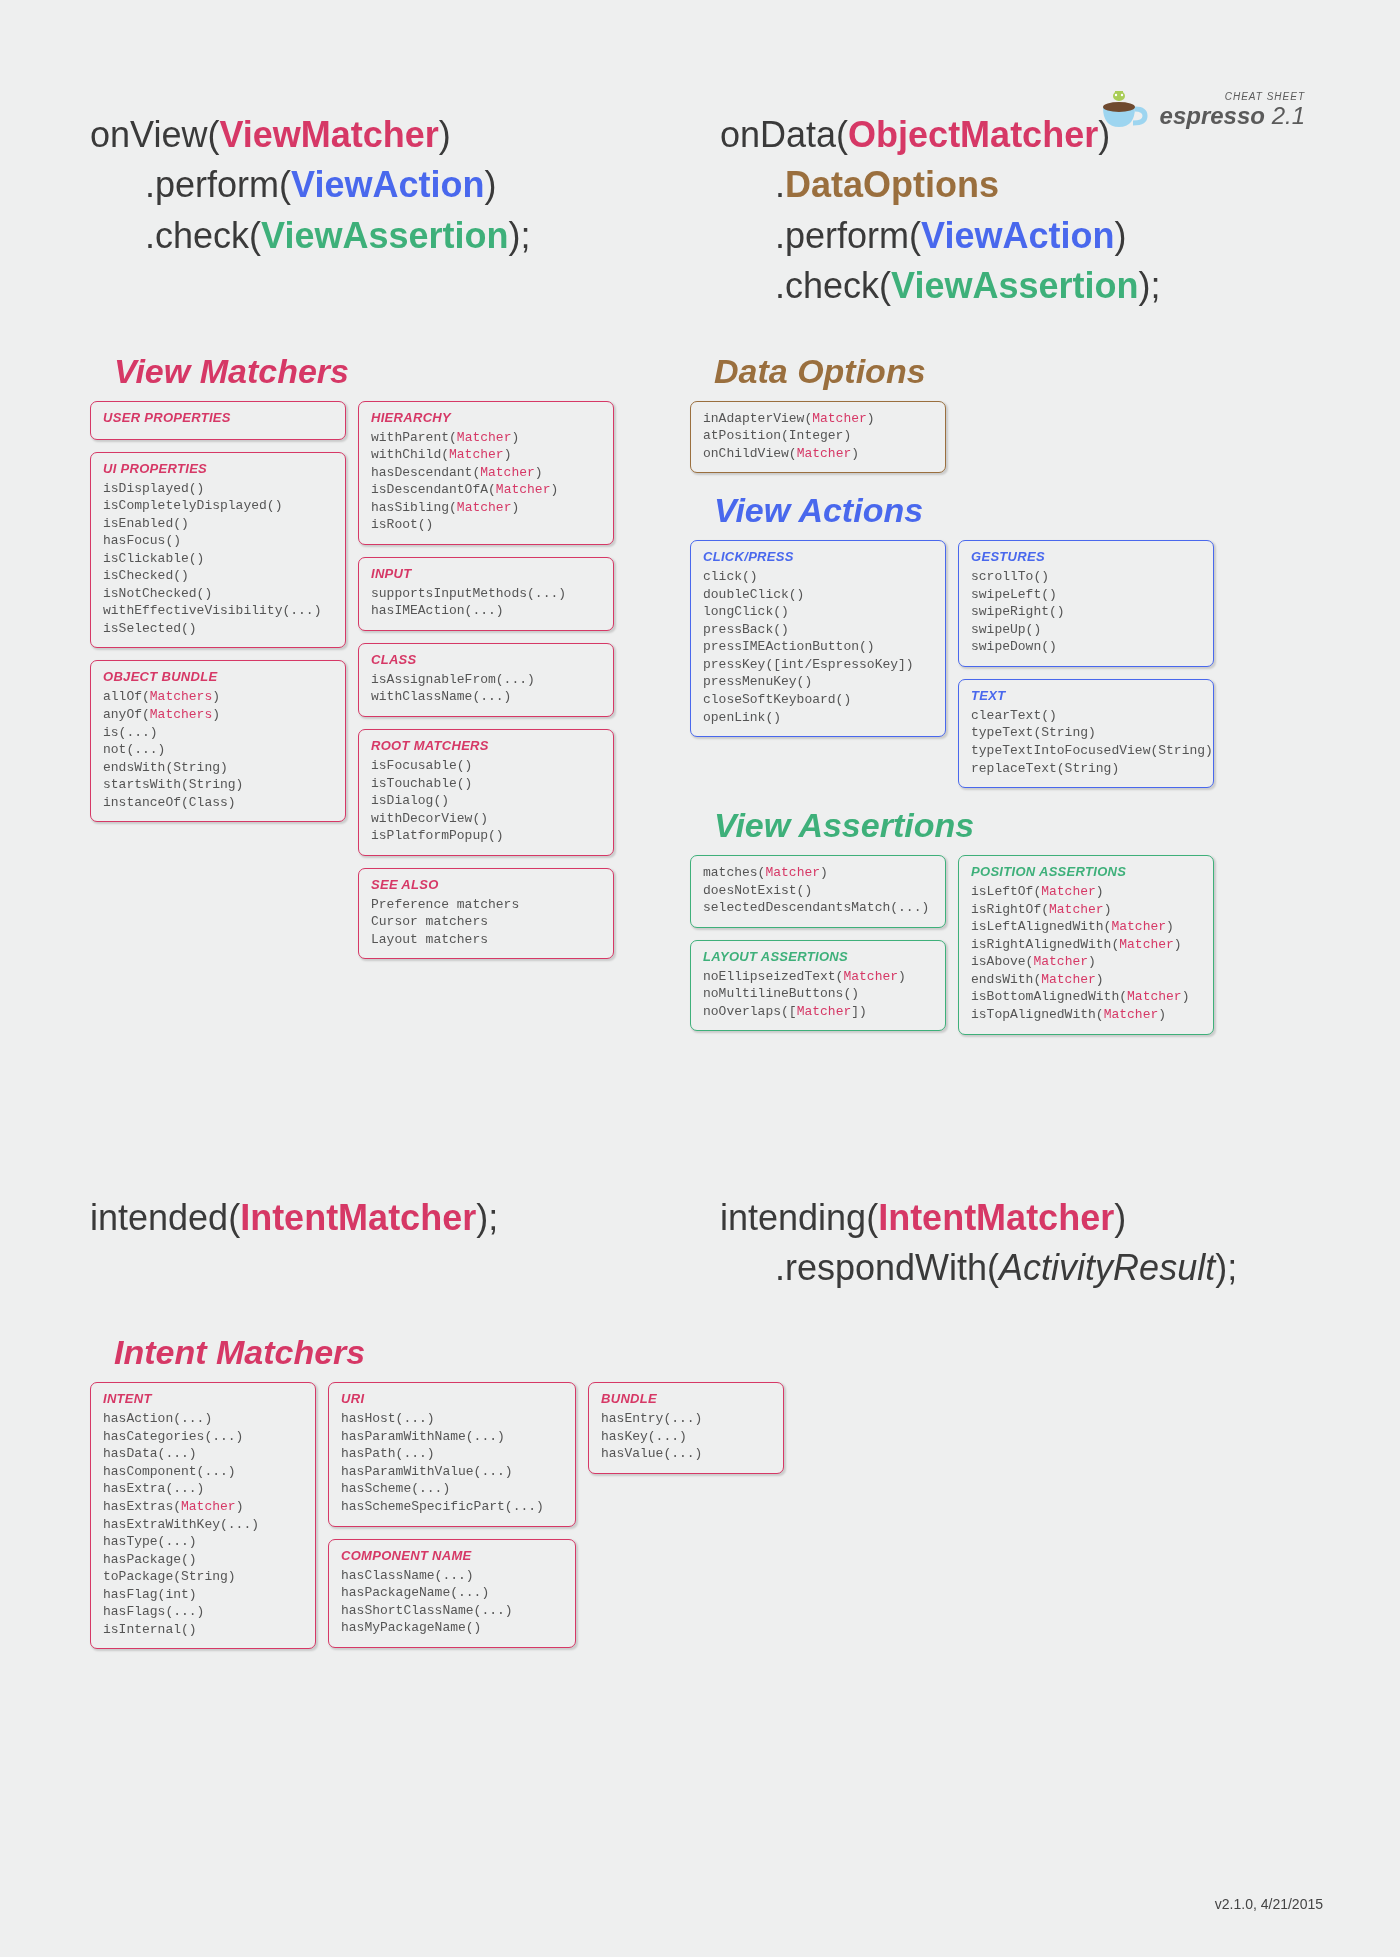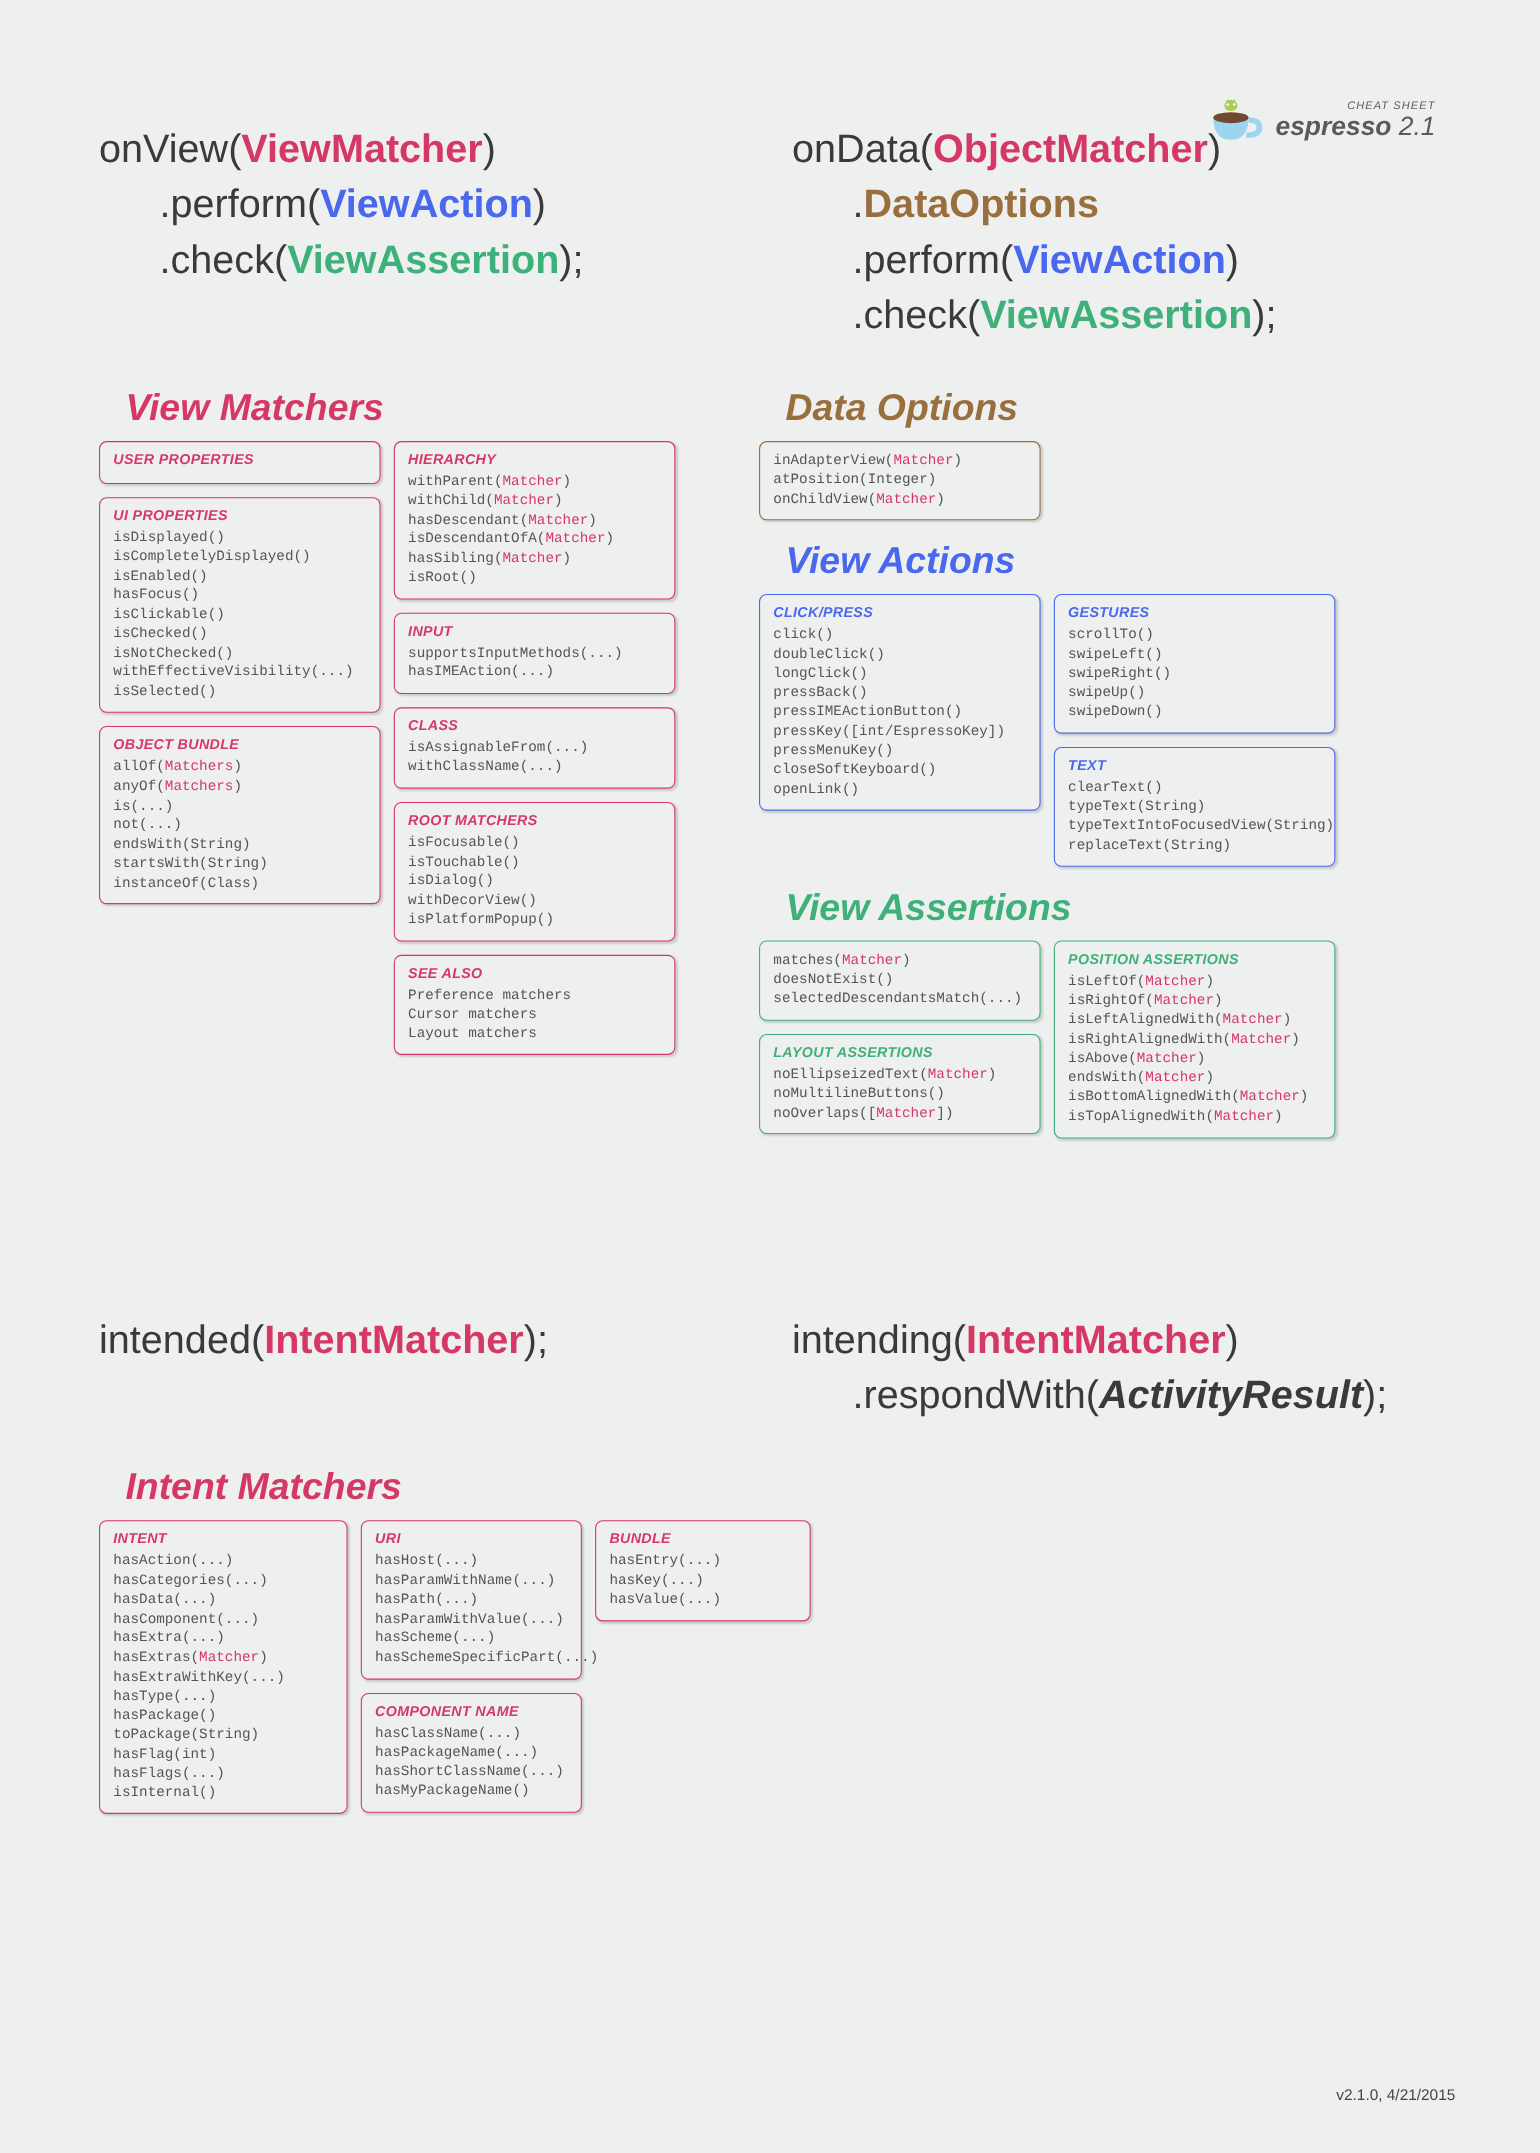"ActivityResult" .c-italic { font-weight: 700 -> 400 }
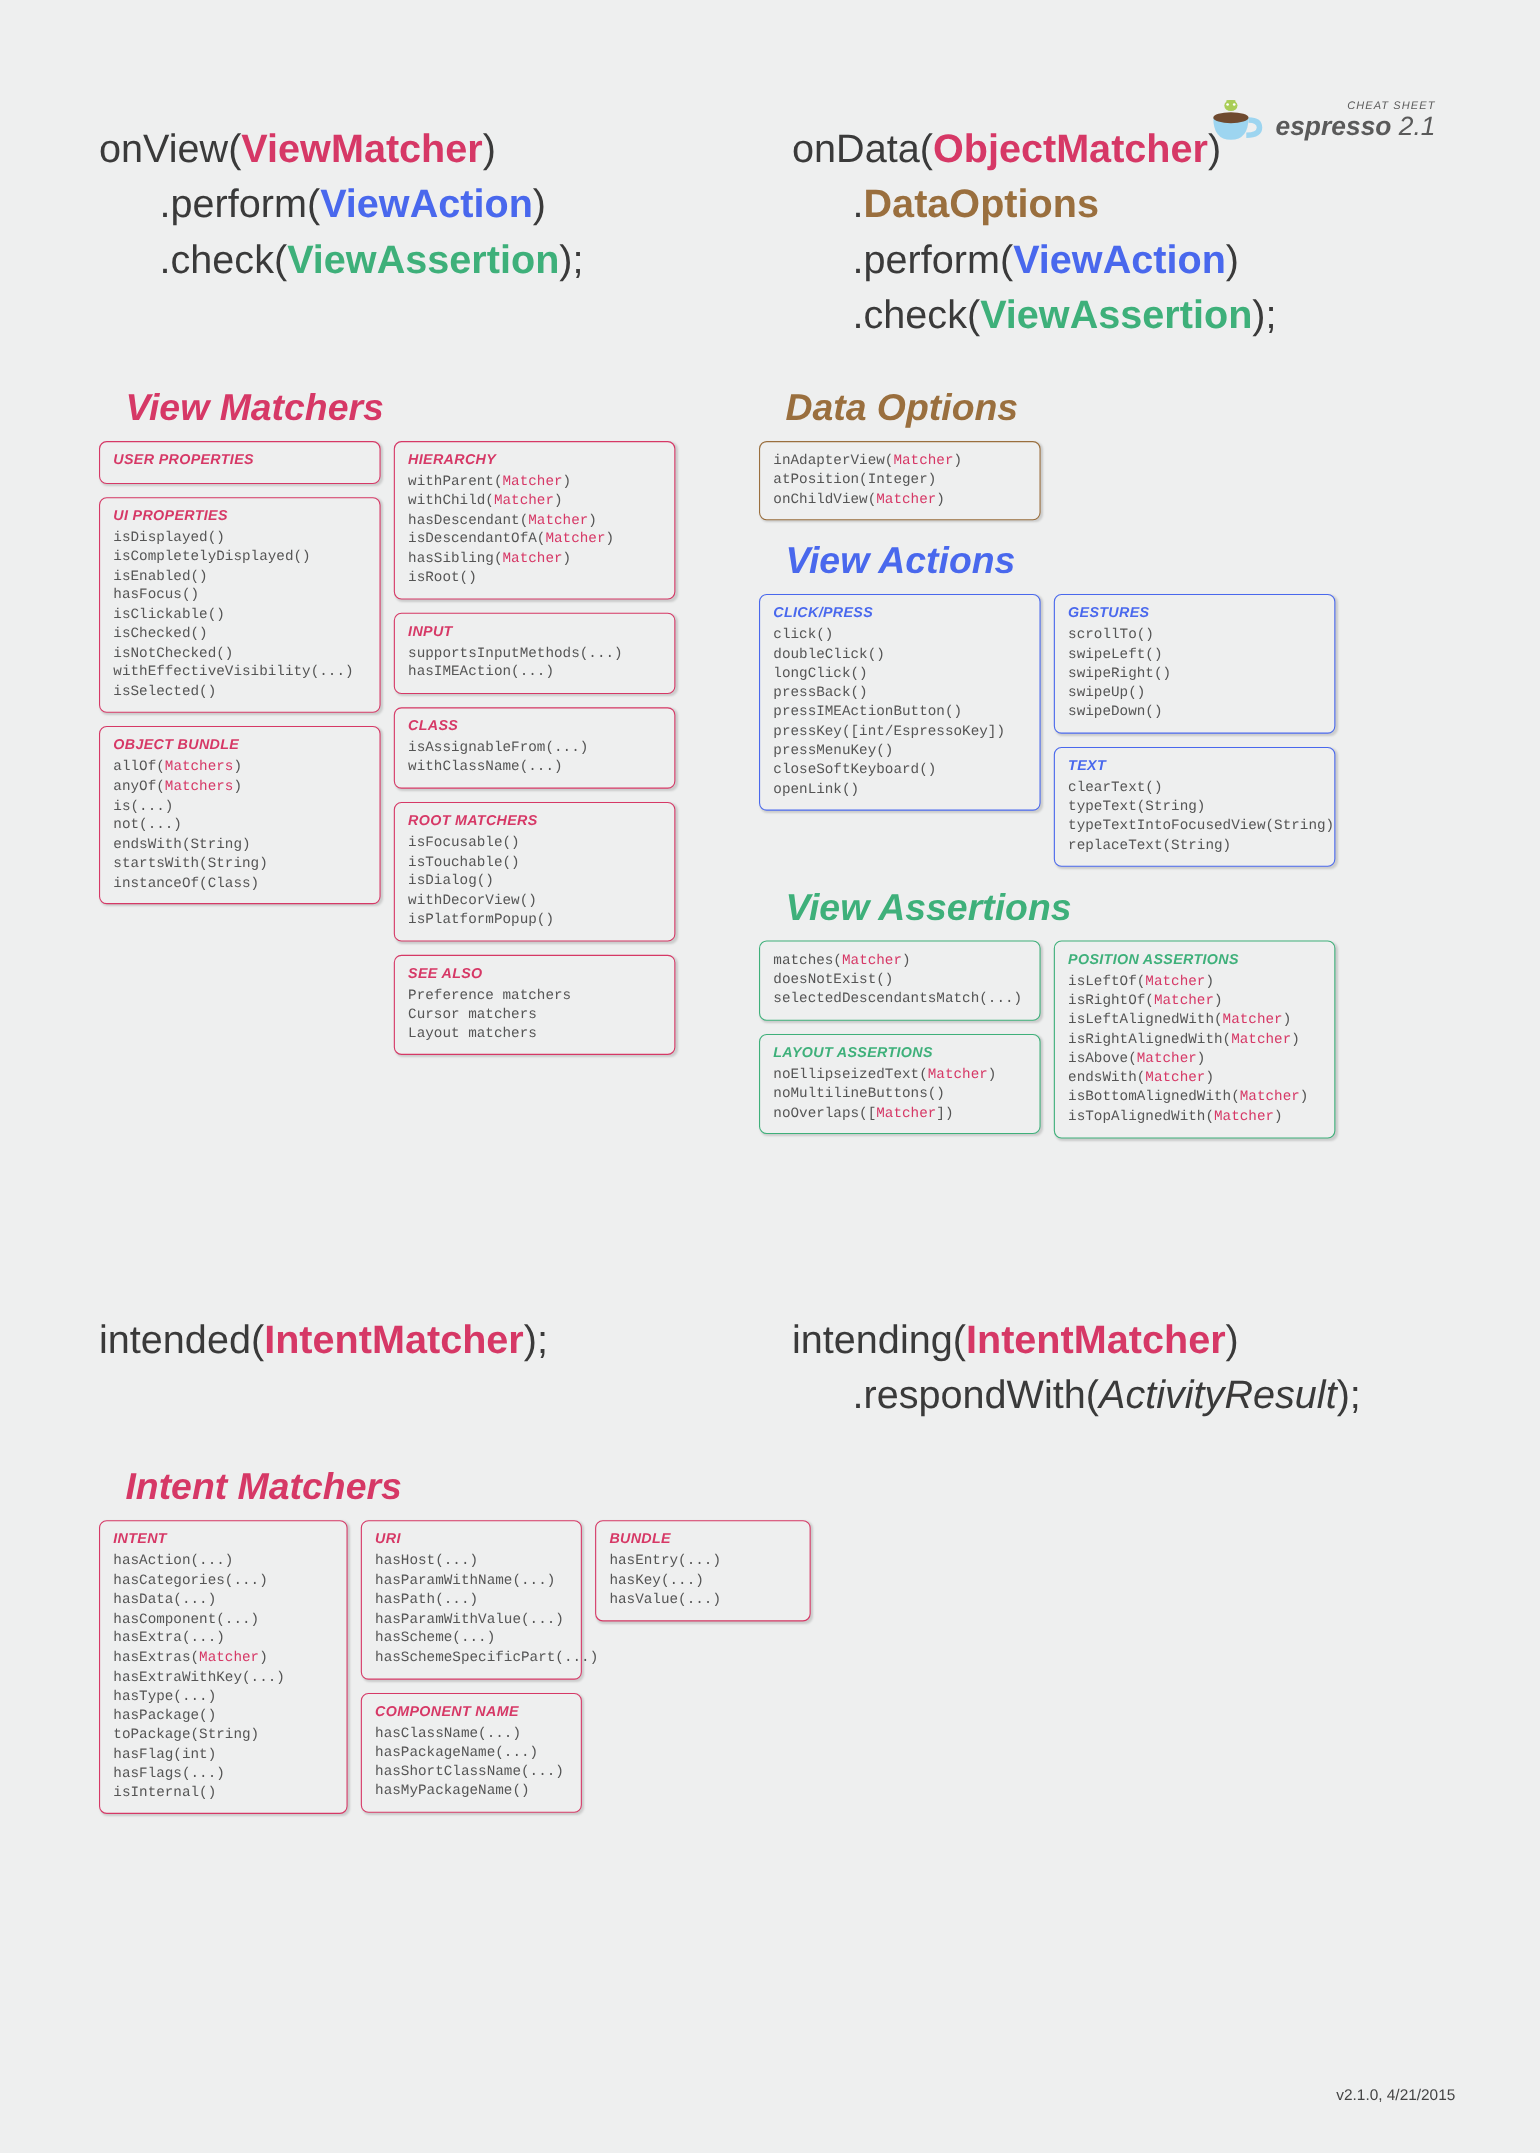"URI" div.card-col { width: 201px -> 248px }
